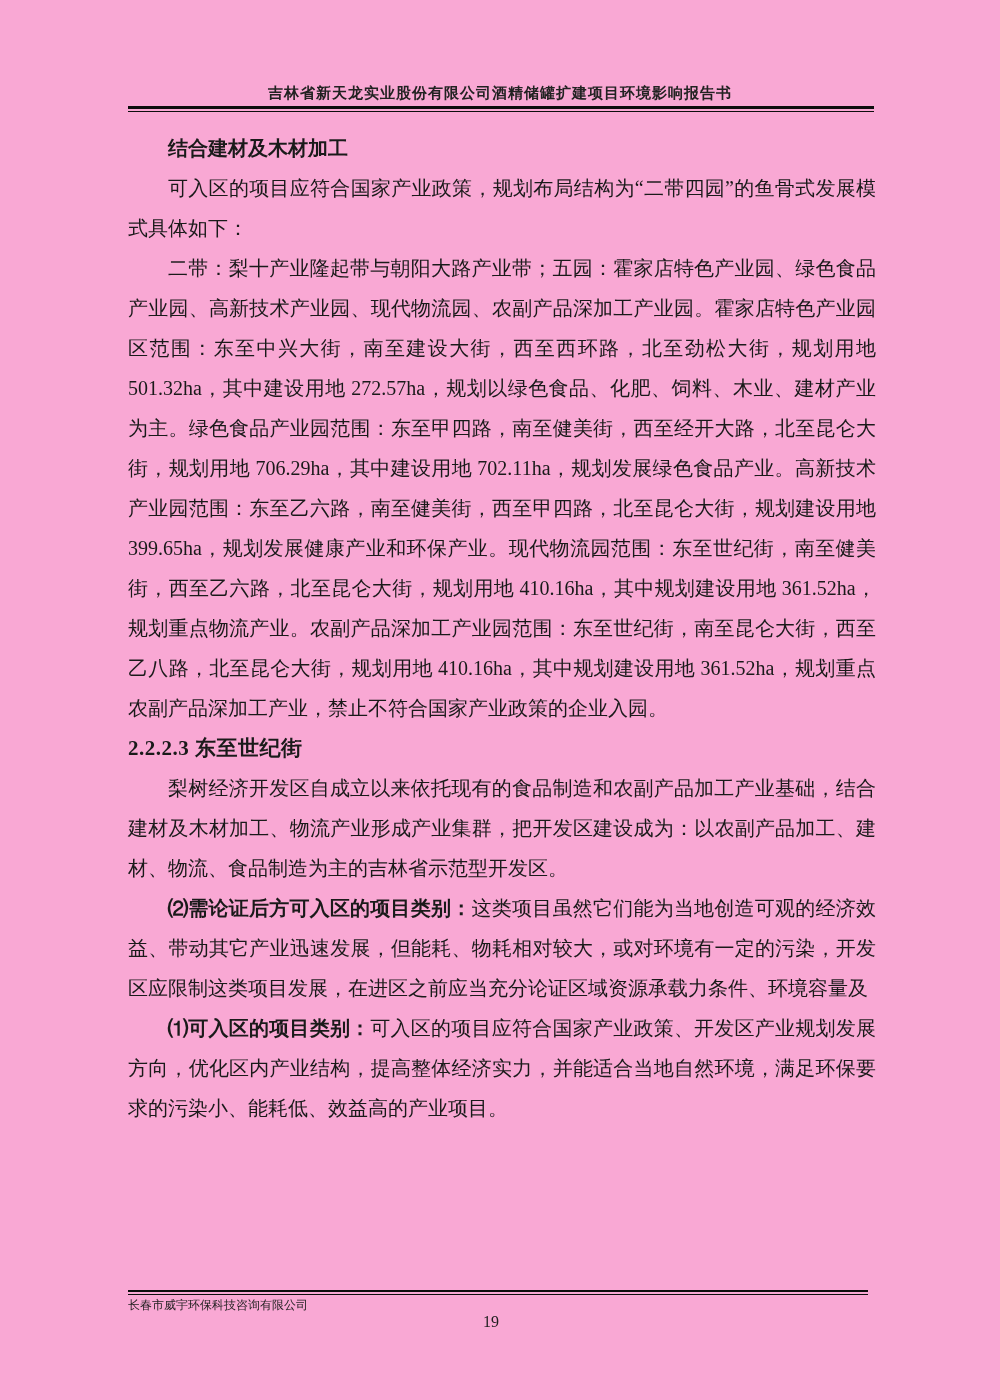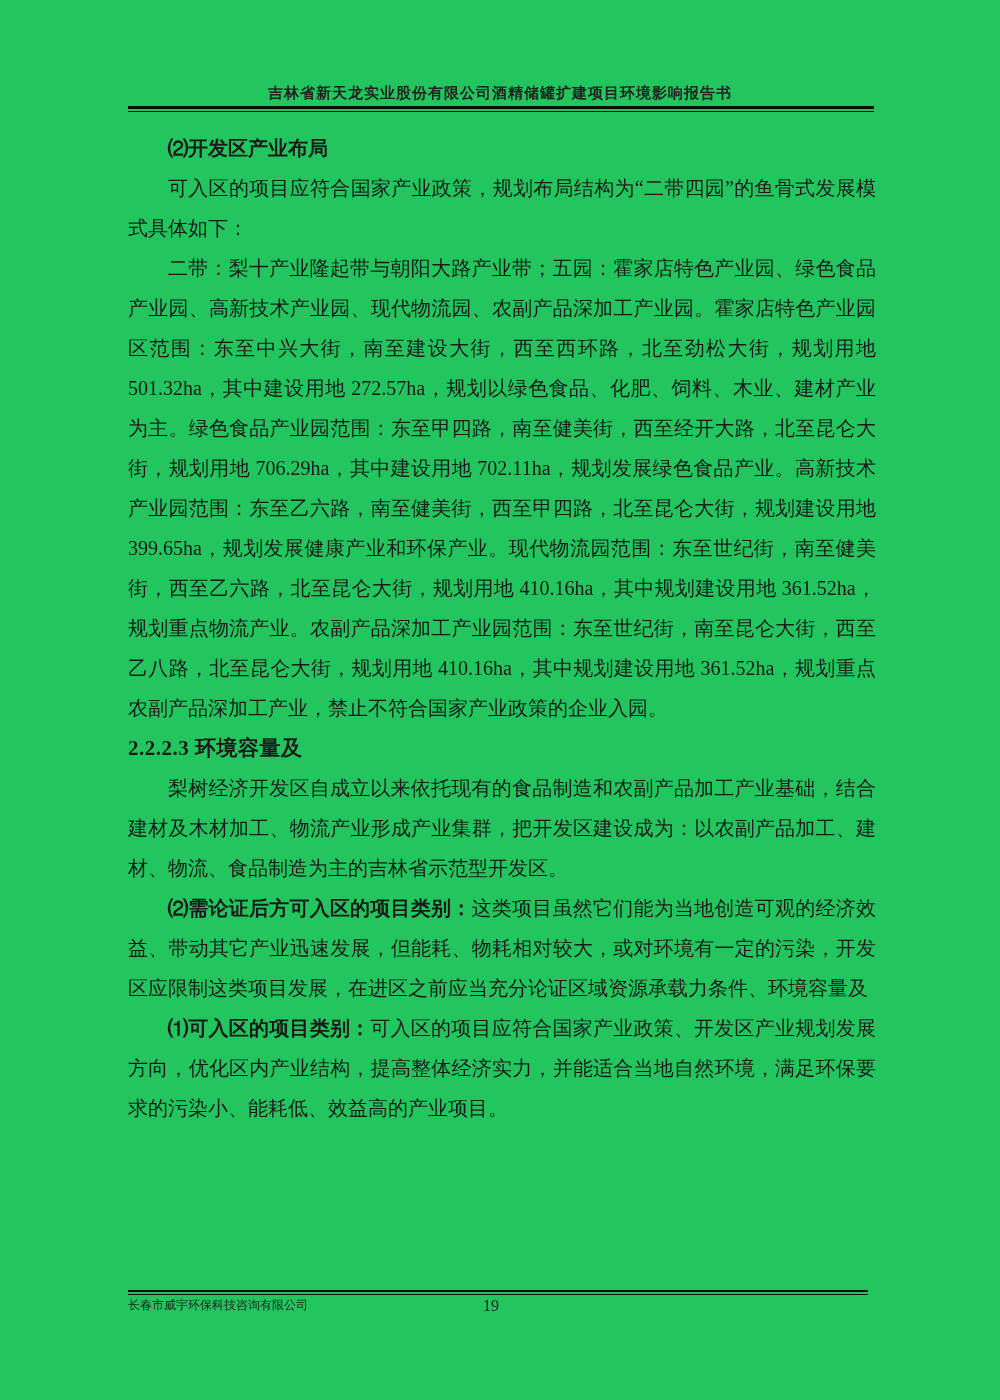"吉林省新天龙实业股份有限公司酒精储罐扩建项目环境影响报告书" .page { background: #22c55e -> #f9a8d4 }
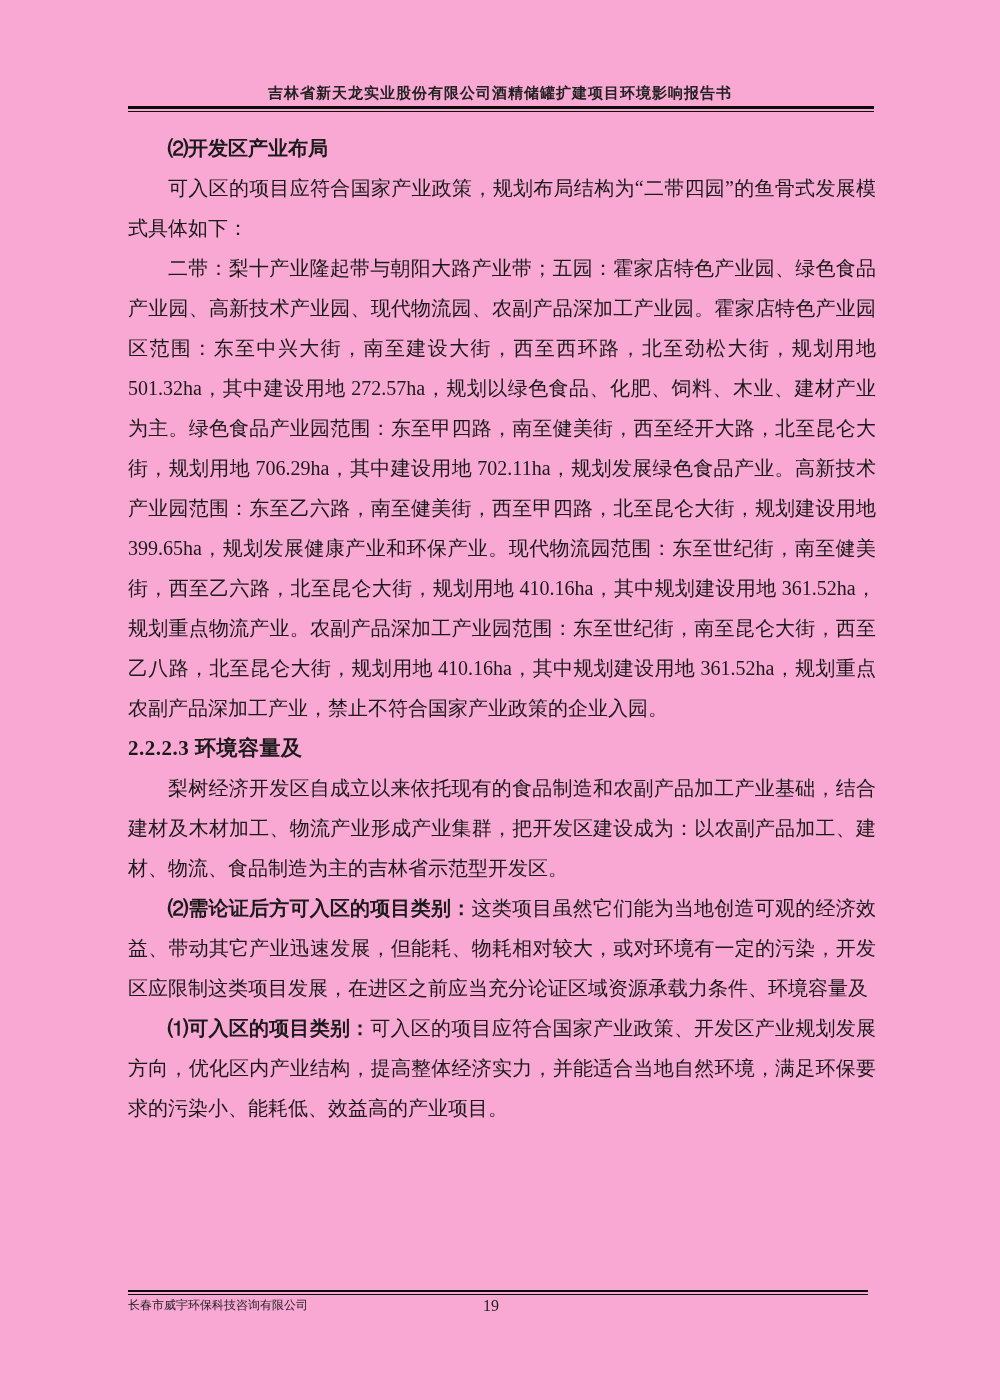"⑵开发区产业布局" p.indent { text: ⑵开发区产业布局 -> 结合建材及木材加工 }
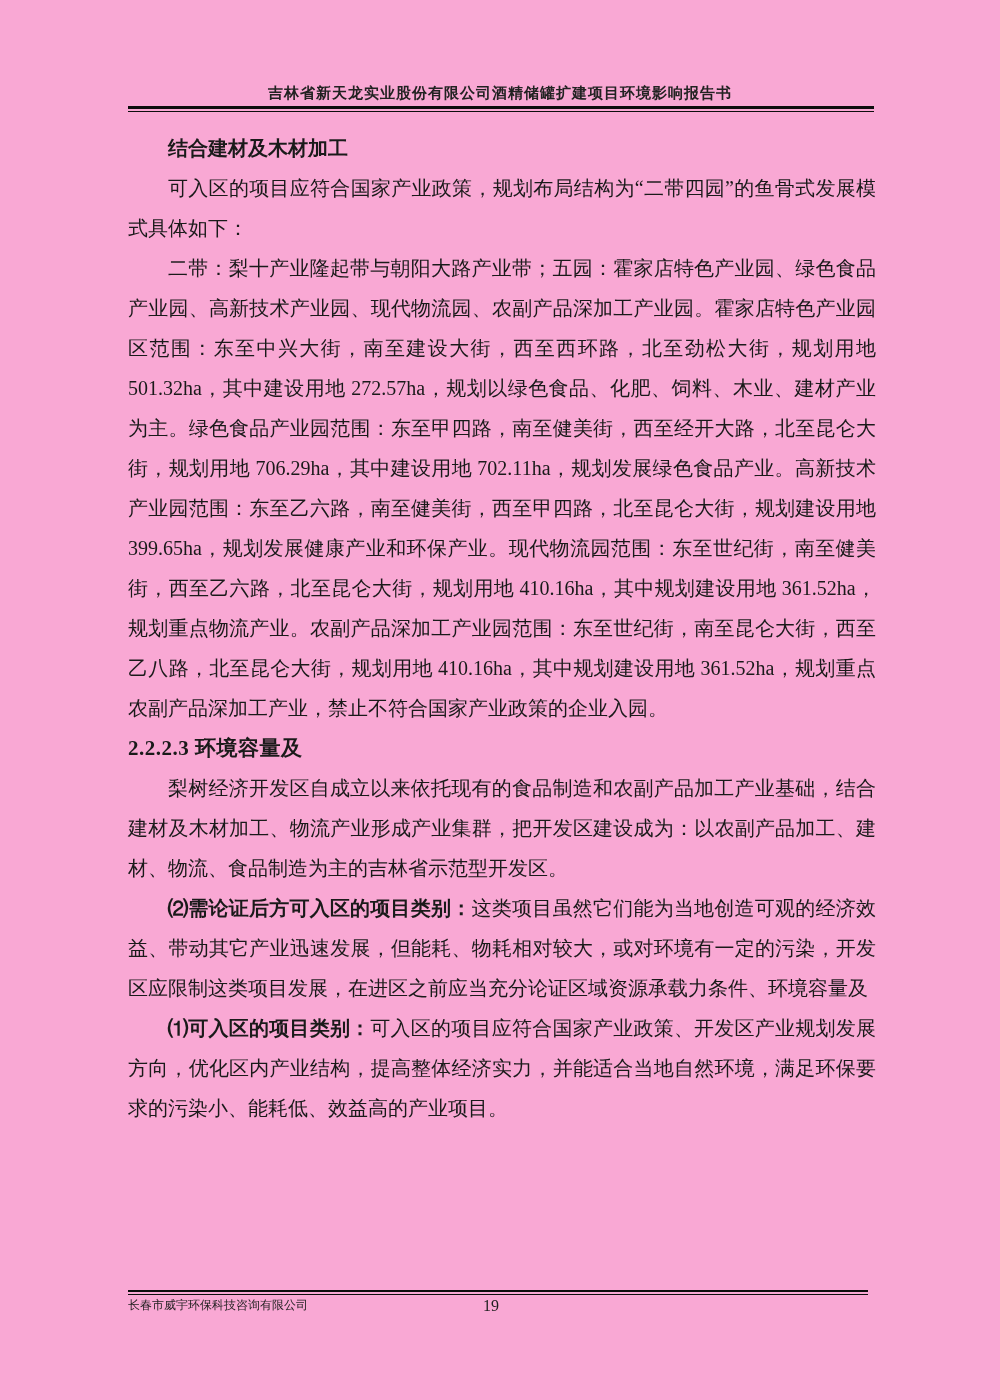"2.2.2.3 环境容量及" p.section-heading { text: 环境容量及 -> 东至世纪街 }
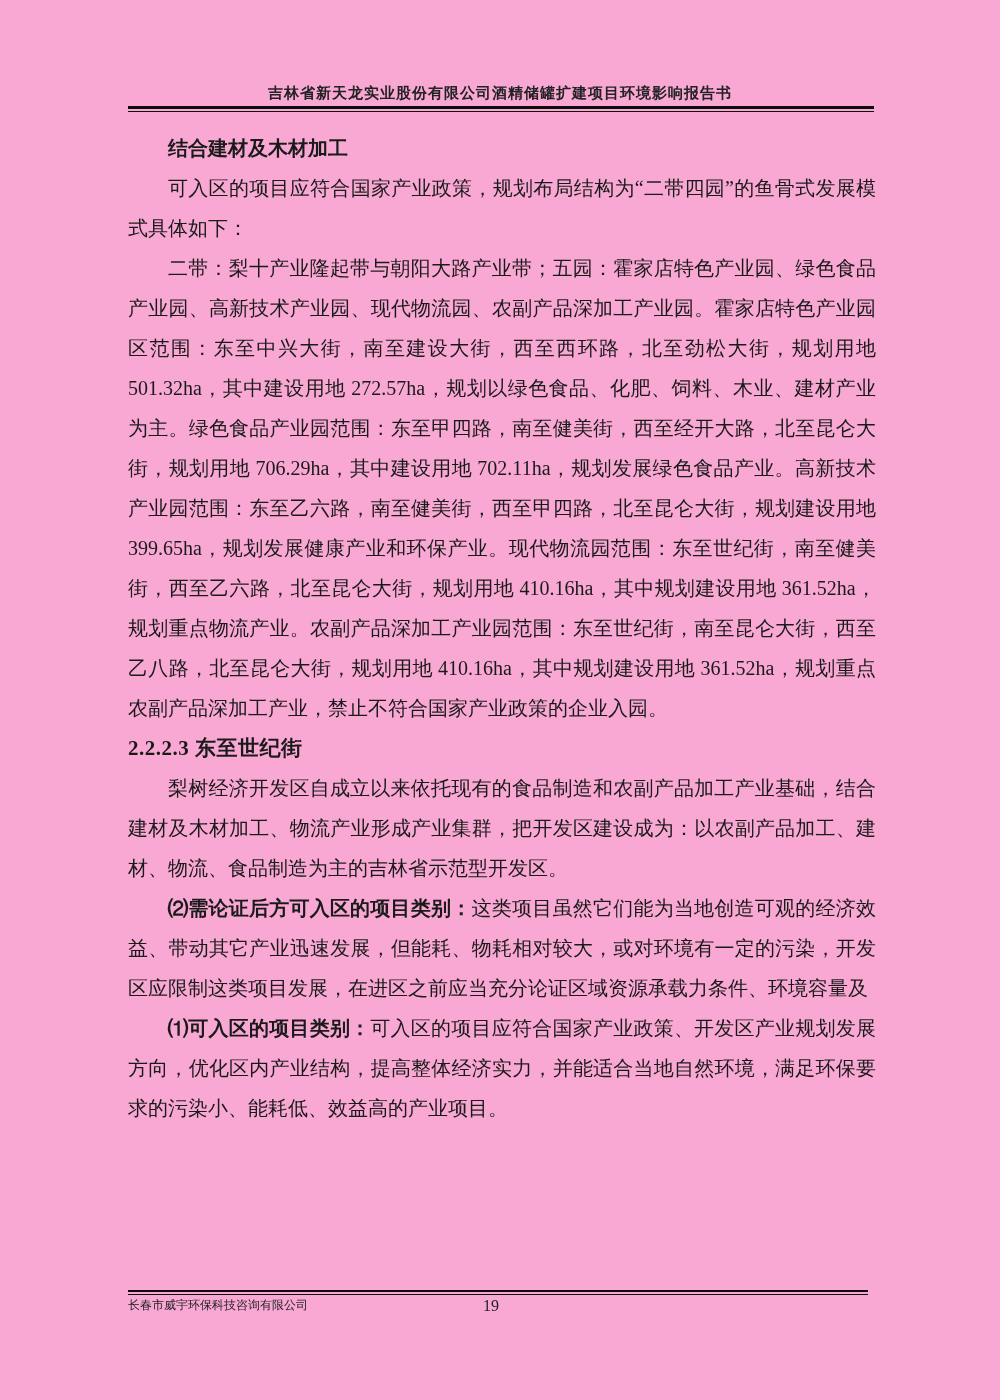"19" .footer-page-number { top: 0 -> 16px }
